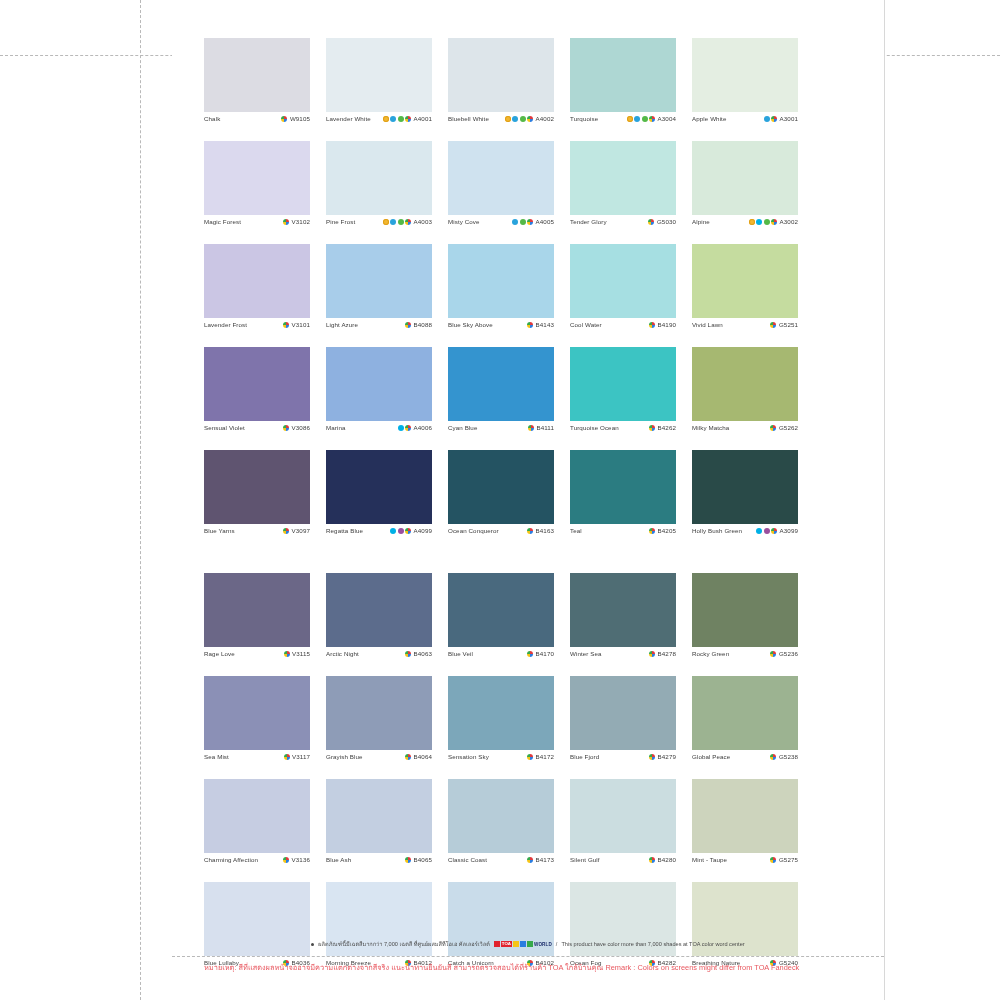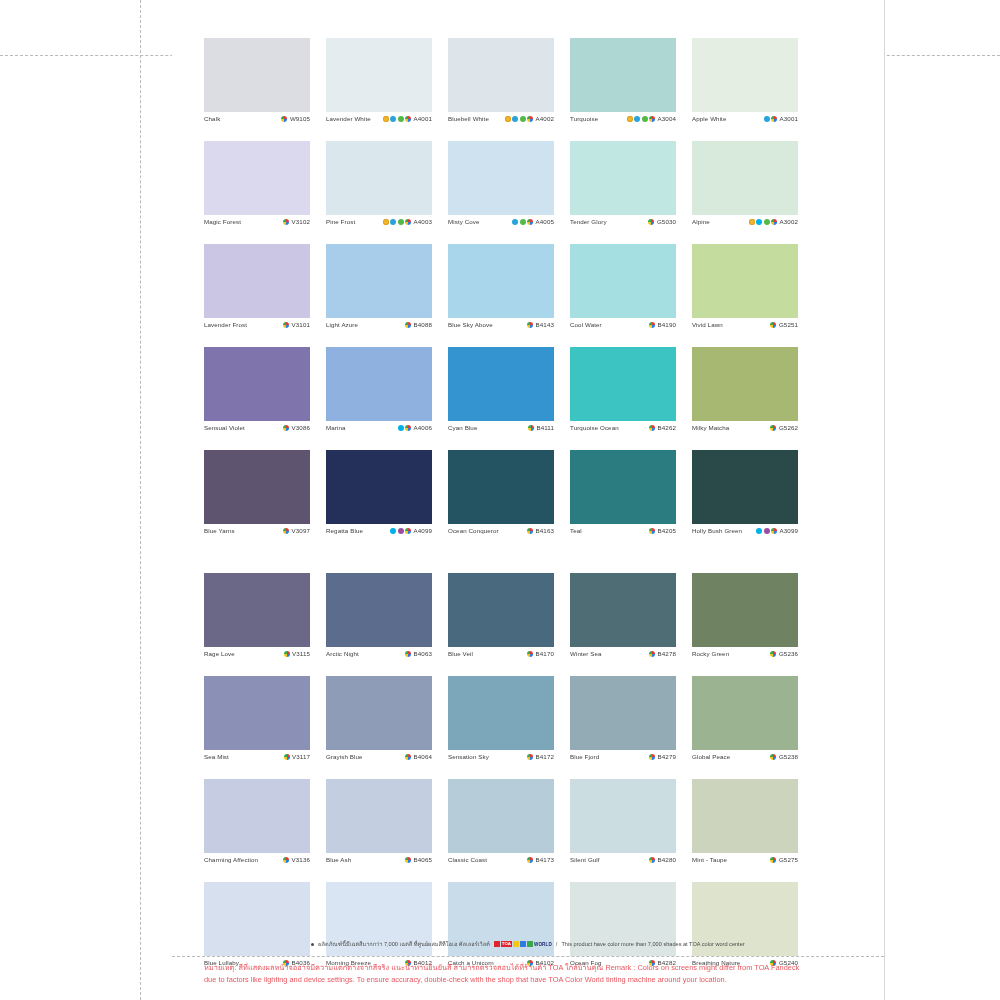"due to factors like lighting" span.ln { html: <span>due to factors like lighting and device settings. To ensure accuracy, double-check with the shop that have TOA Color World tinting machine around your location.</span> -> none }
